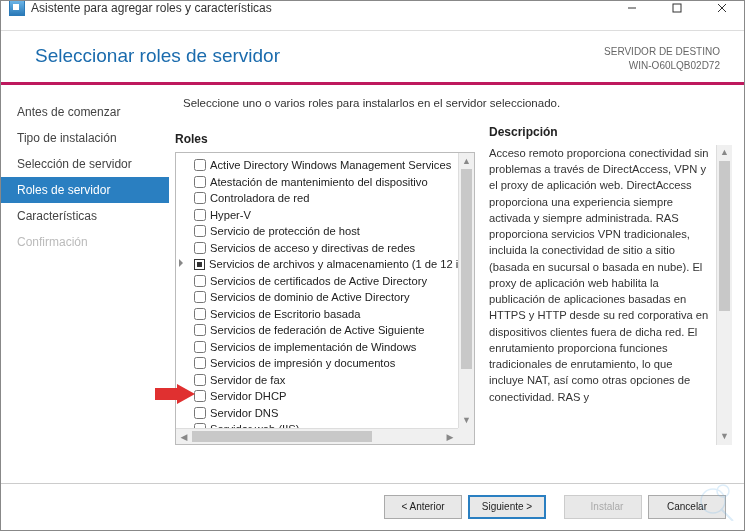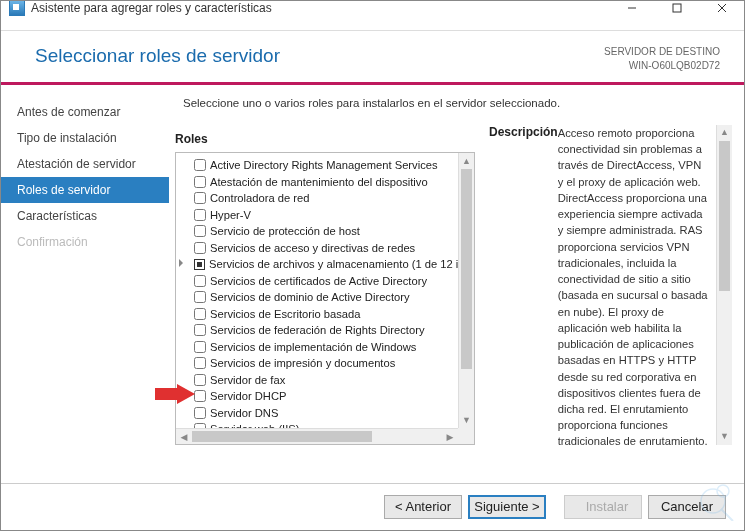"Descripción" .col-desc { flex-direction: row -> column }
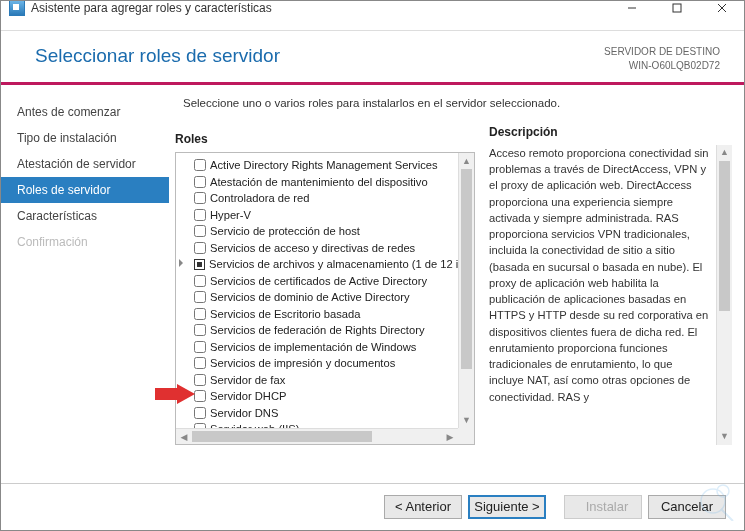"Atestación de servidor" div.side-item { text: Atestación -> Selección }
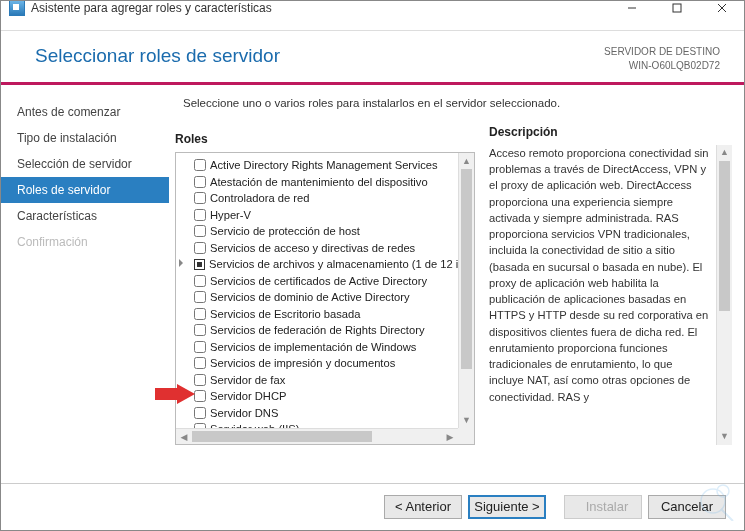"Active Directory Rights Management" span { text: Rights -> Windows }
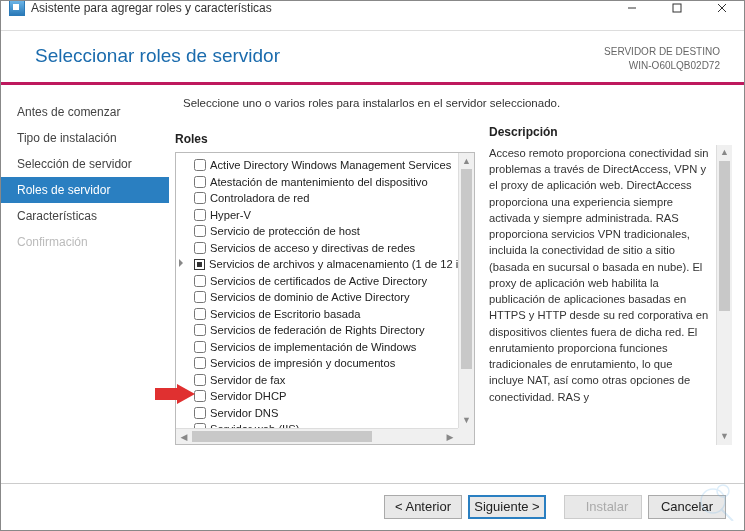"Servicios de federación de Rights" span { text: Rights Directory -> Active Siguiente }
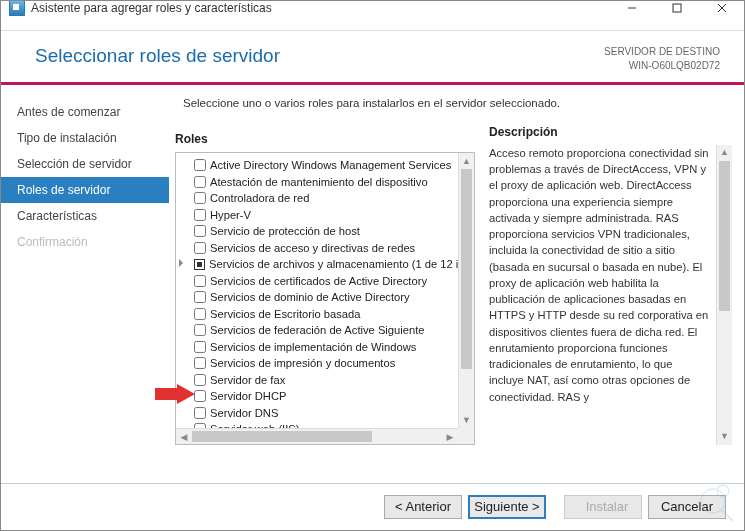"< Anterior" .btn { font-size: 13px -> 10px }
